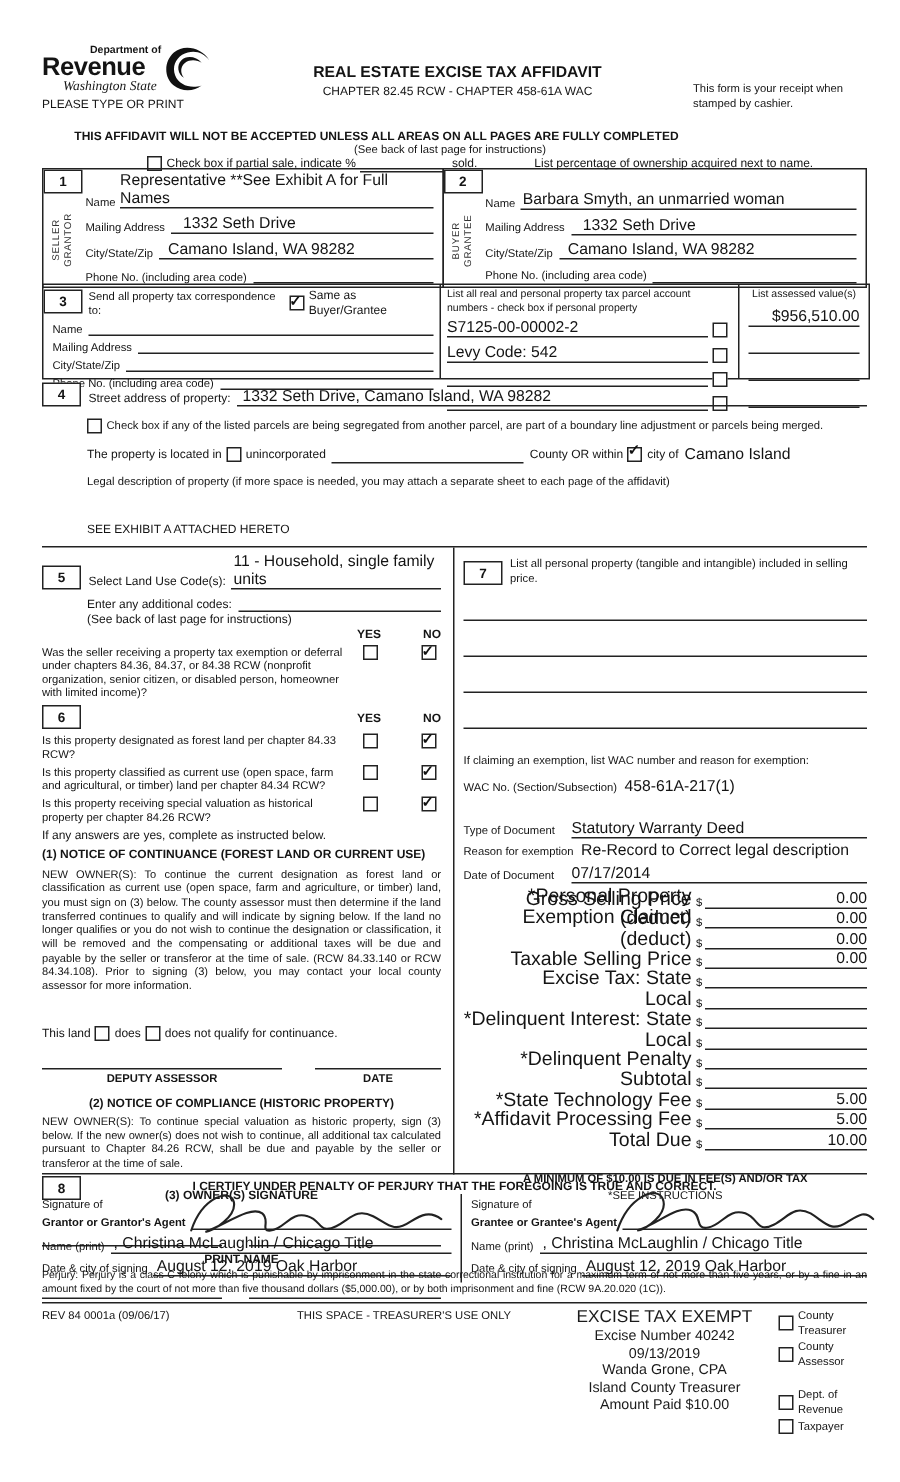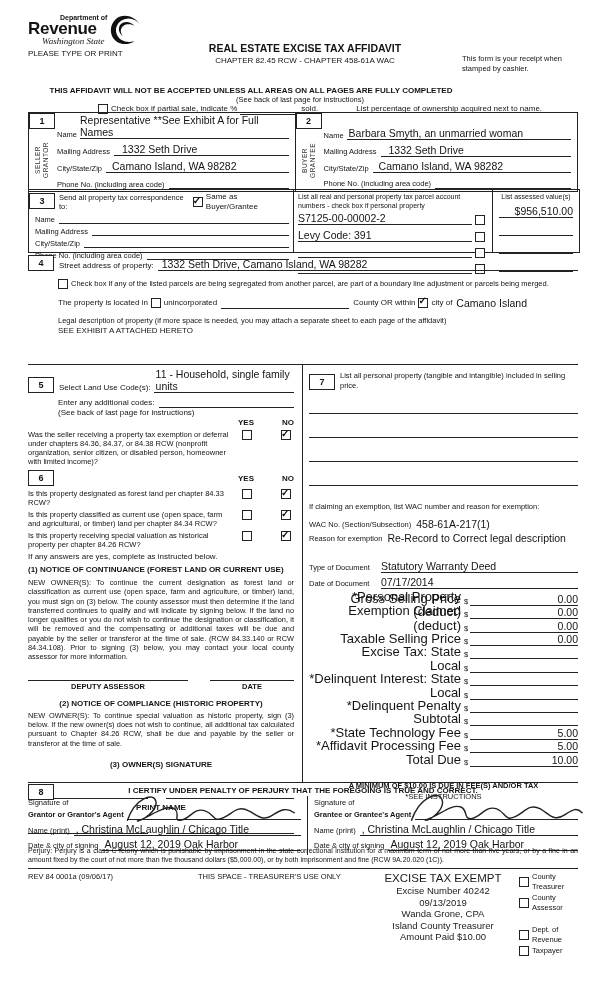"Revenue" div.abs { top: 14px -> 30px }
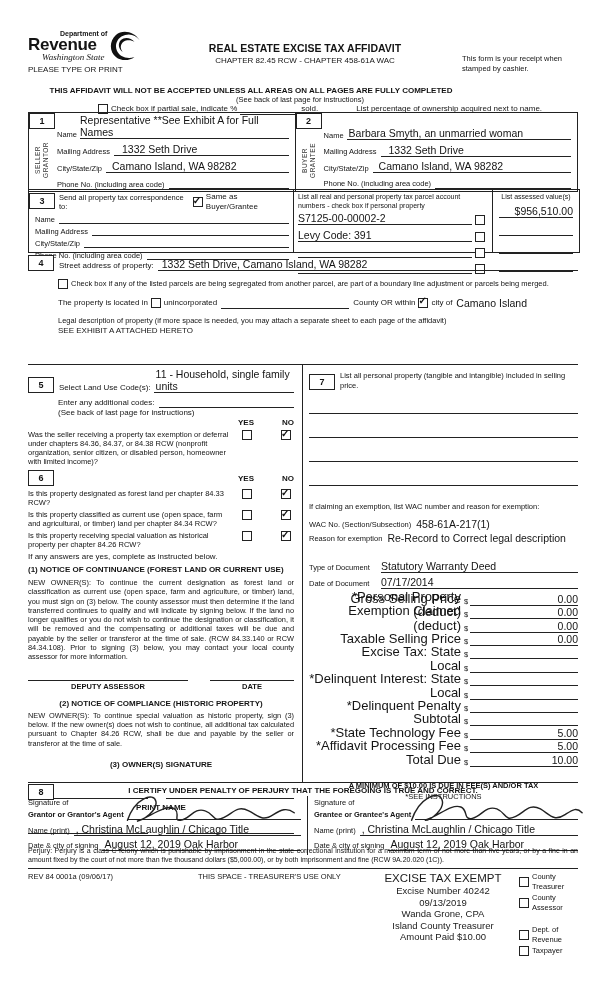"Levy Code: 391" span.line { text: 391 -> 542 }
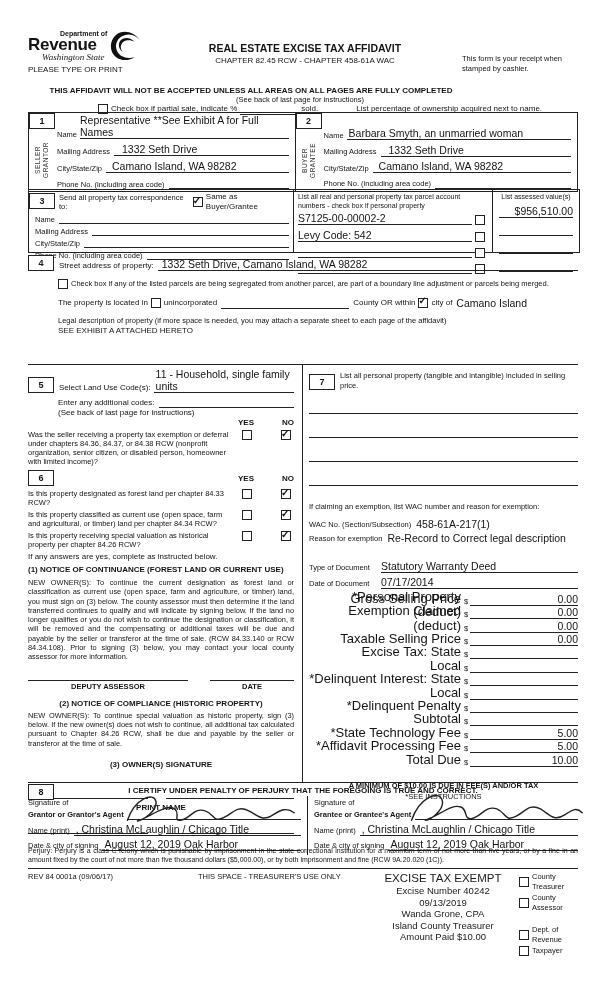"SEE EXHIBIT A ATTACHED HERETO" div.f8 { margin-top: none -> 22px }
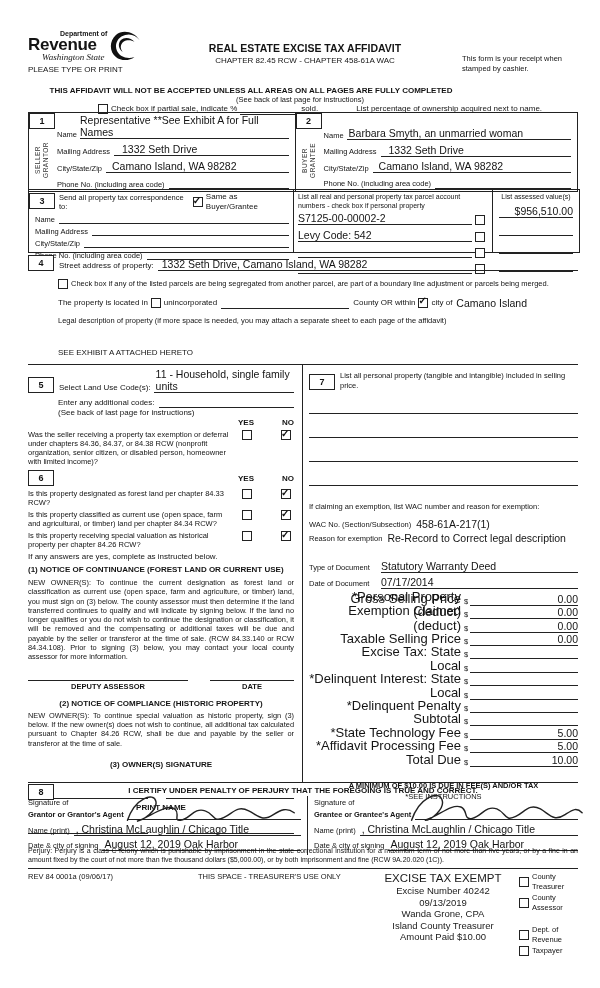"Reason for exemption" div.row { order: before "Type of Document" -> after "Type of Document" }
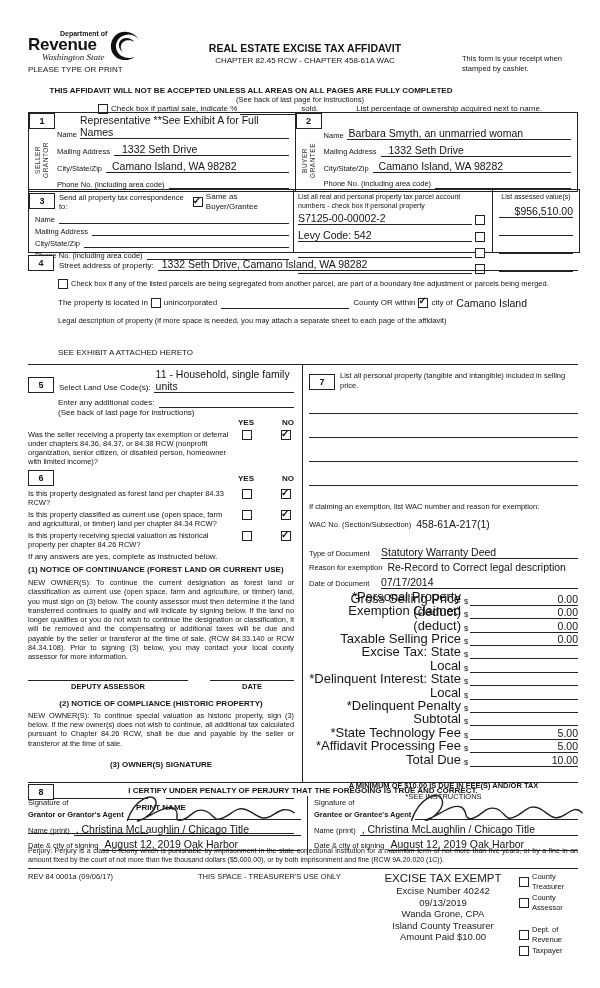"This land" div.row { html: none -> <div> <span>This land</span> <span></span> <span>does</span> <span></span> <span>does not qualify for continuance.</span> </div> }
